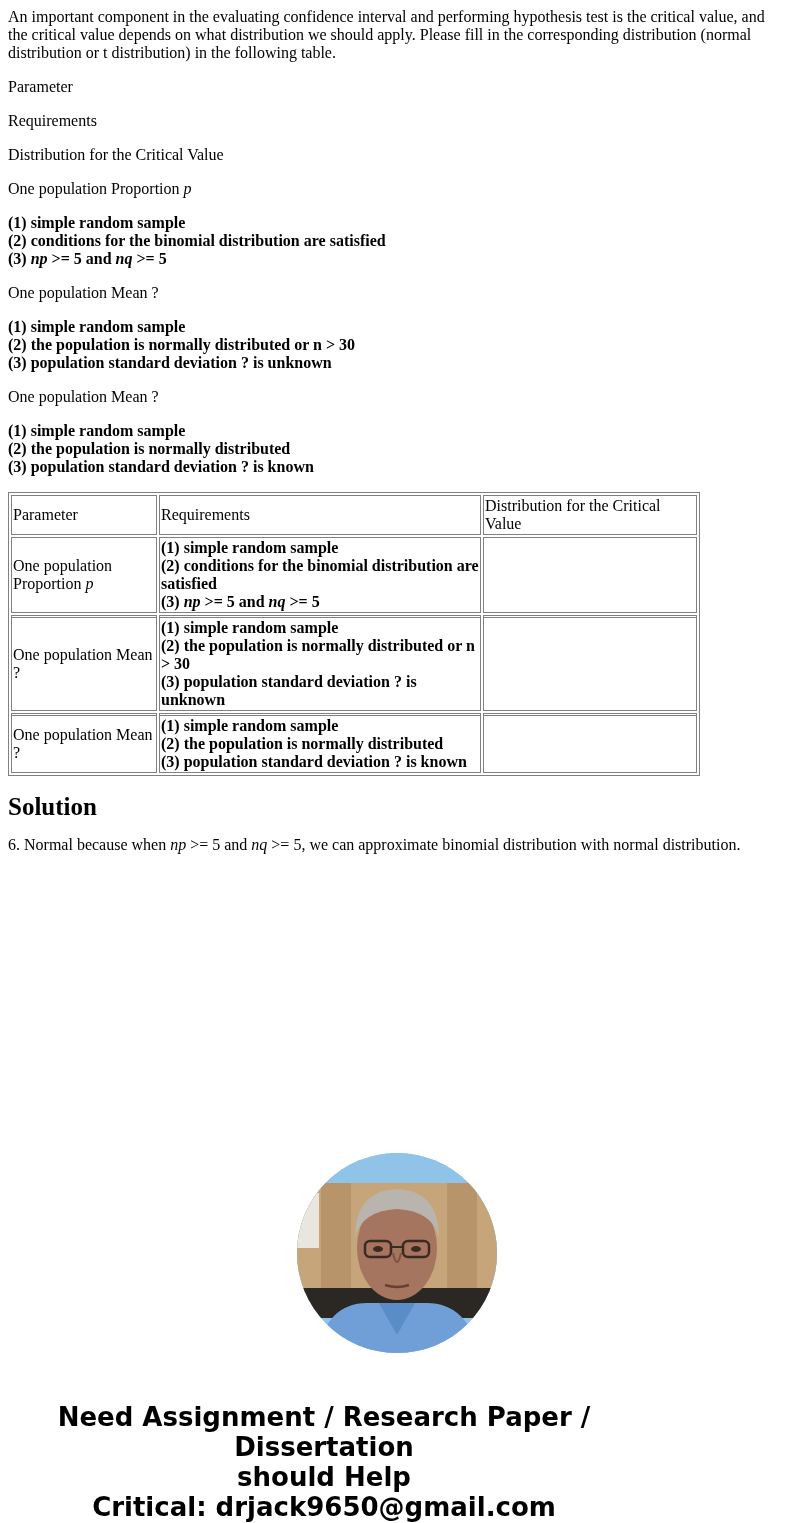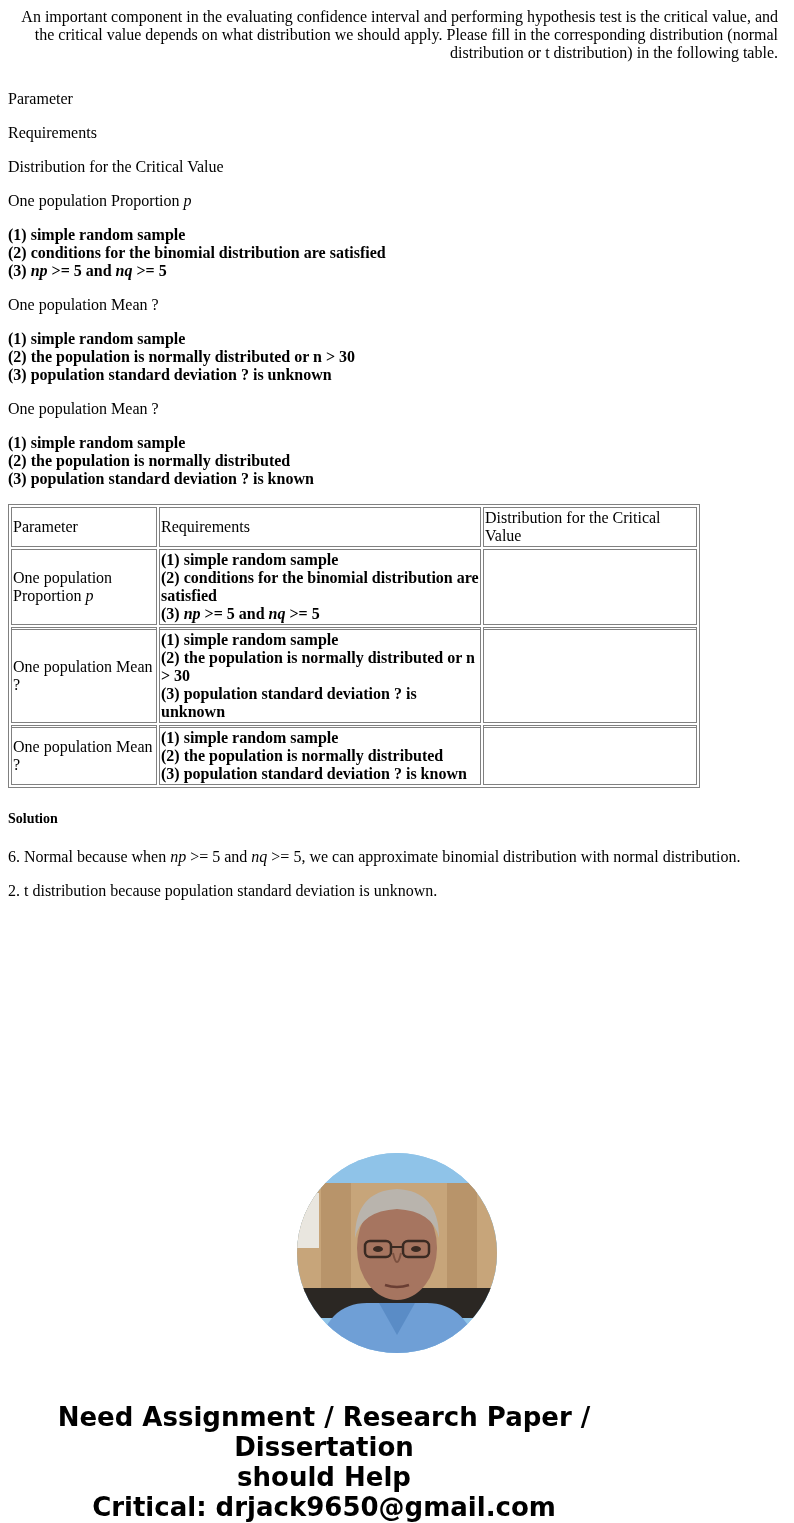"An important component in the" .intro { margin-bottom: 28px -> 16px; text-align: right -> none }
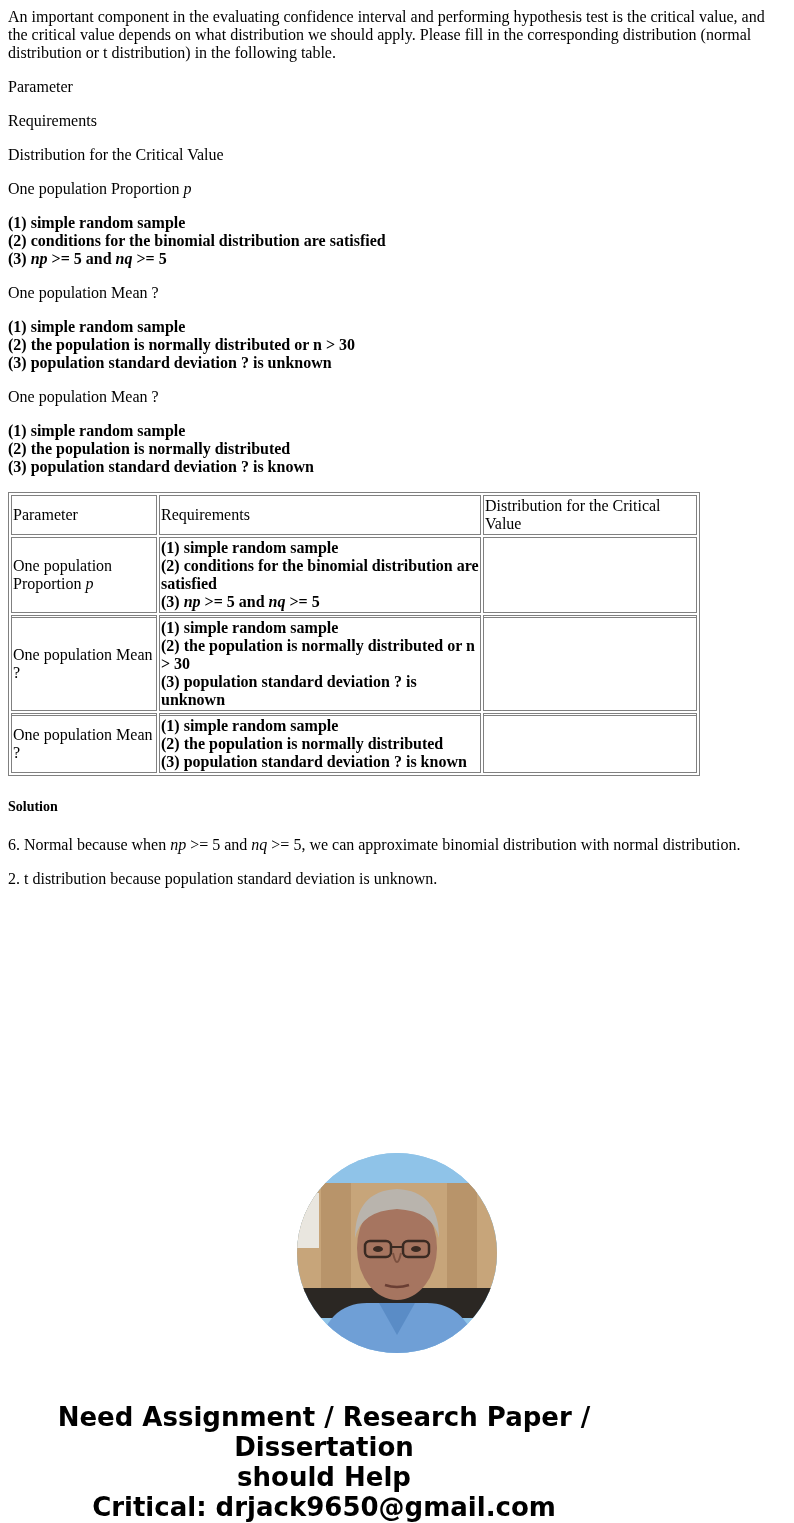"Solution" h3.sol { font-size: 14px -> 25px }
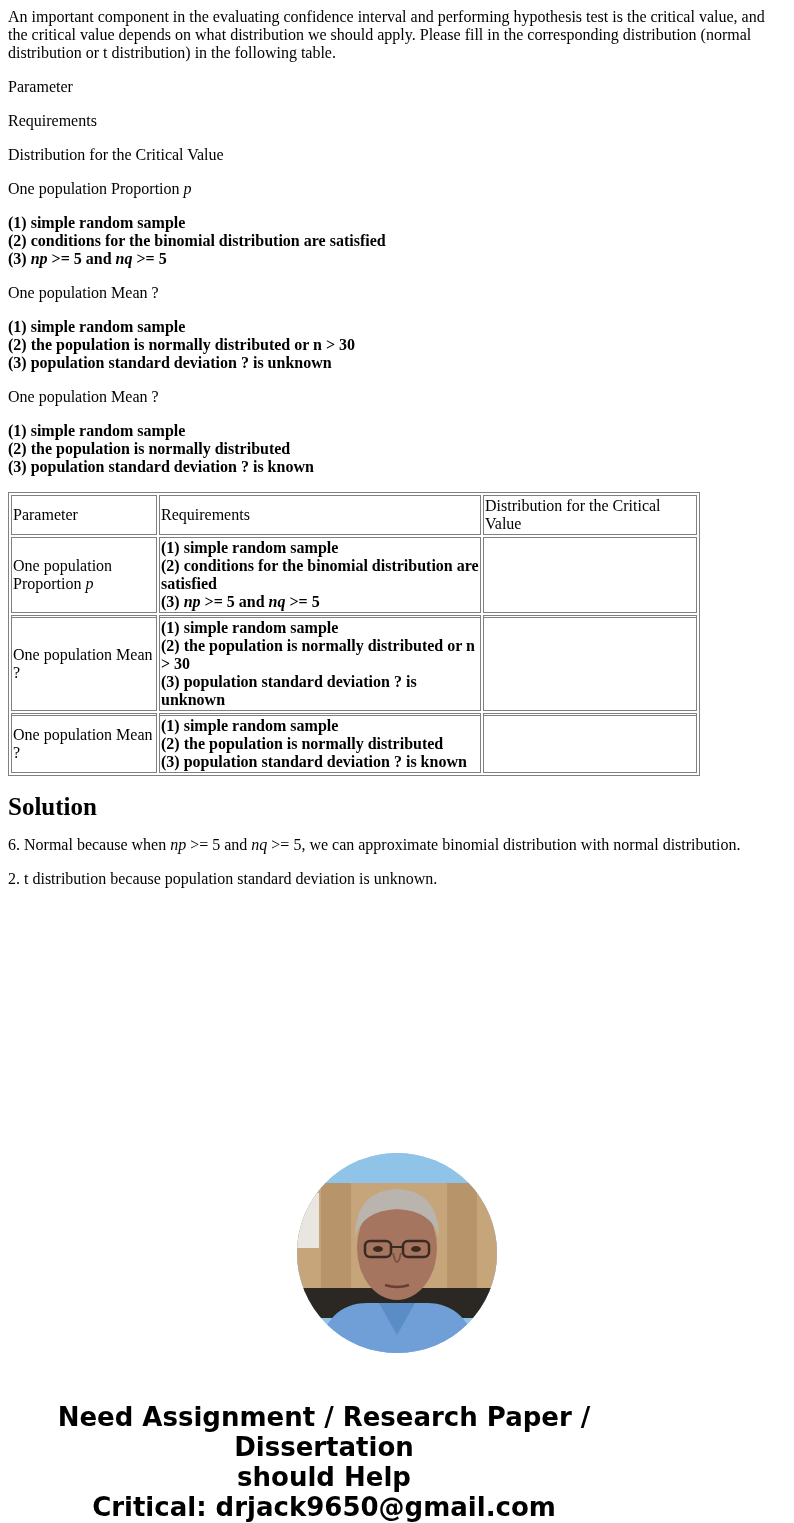"2. t distribution because population" p { html: <p>2. t distribution because population standard deviation is unknown.</p> -> none }
